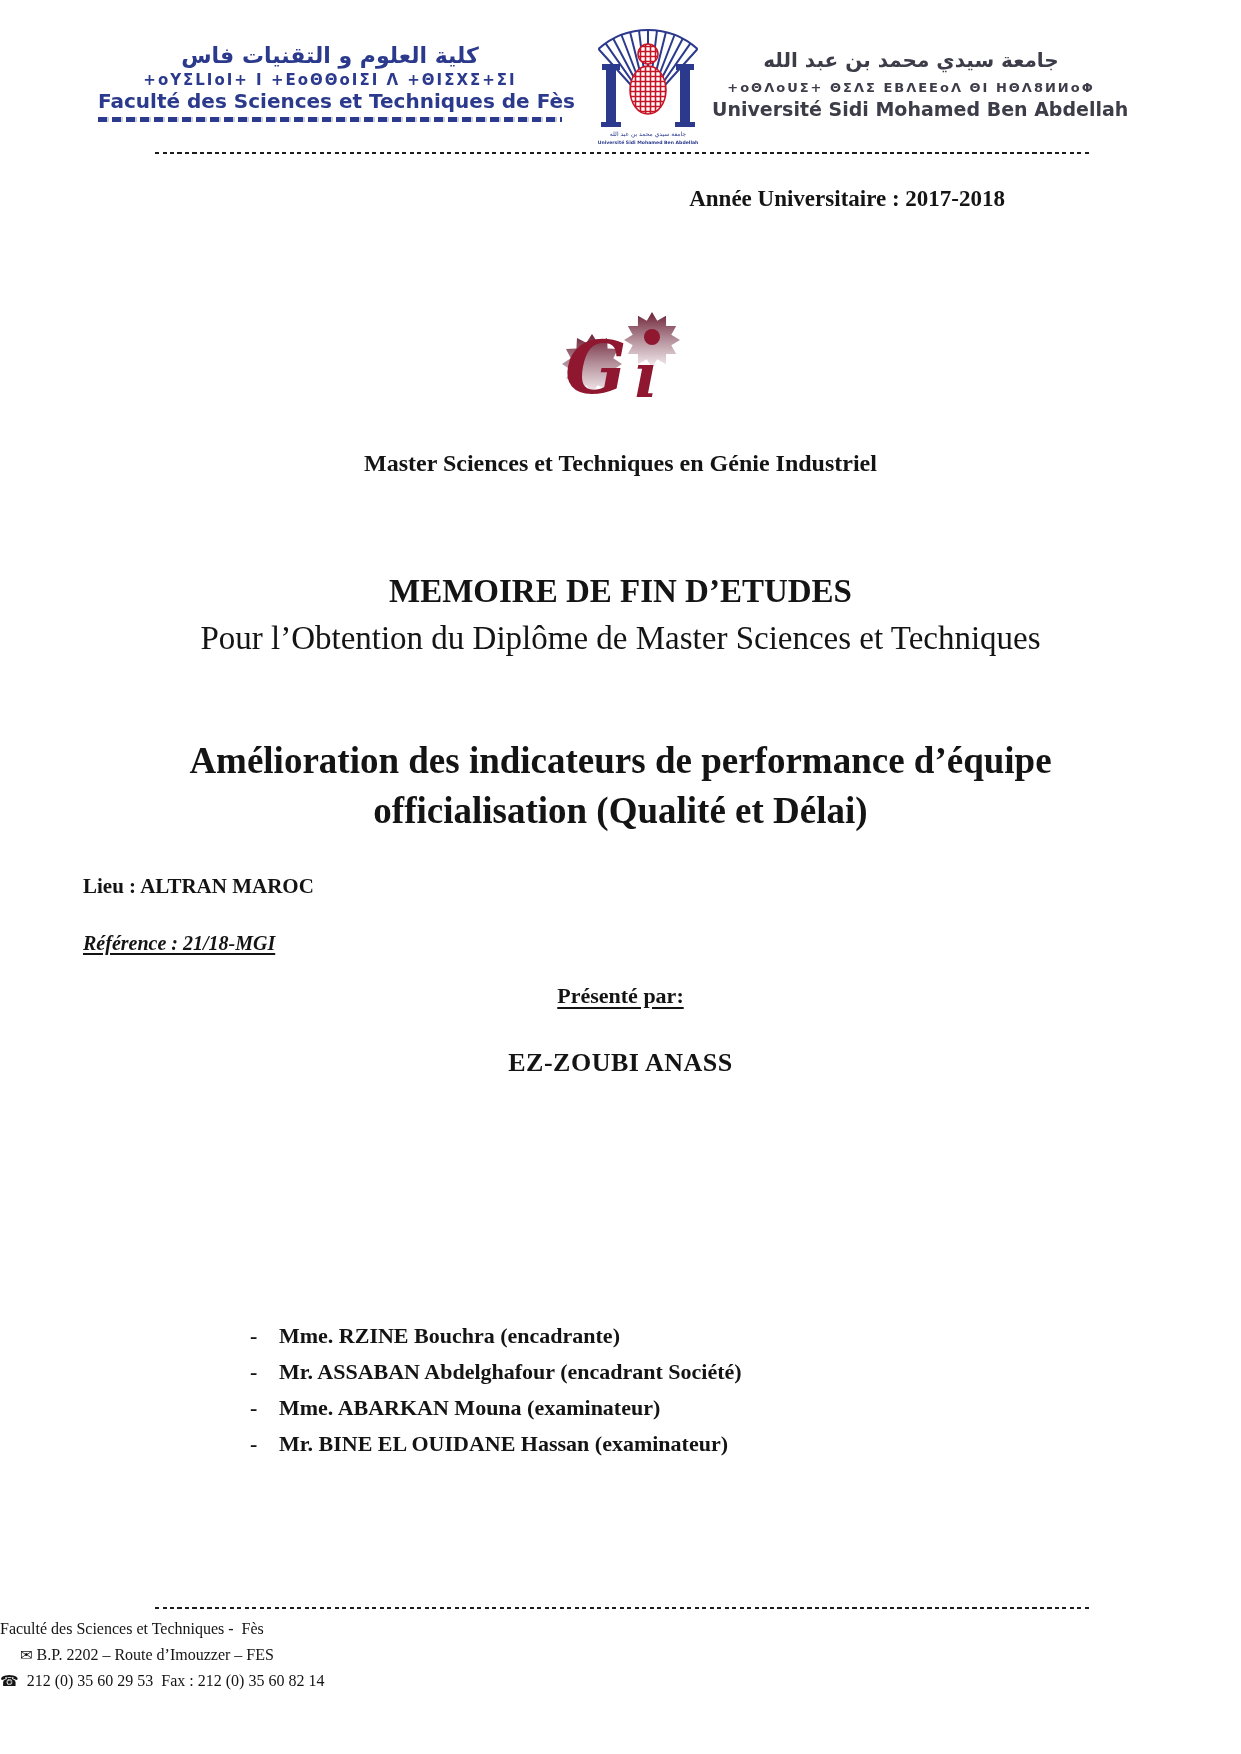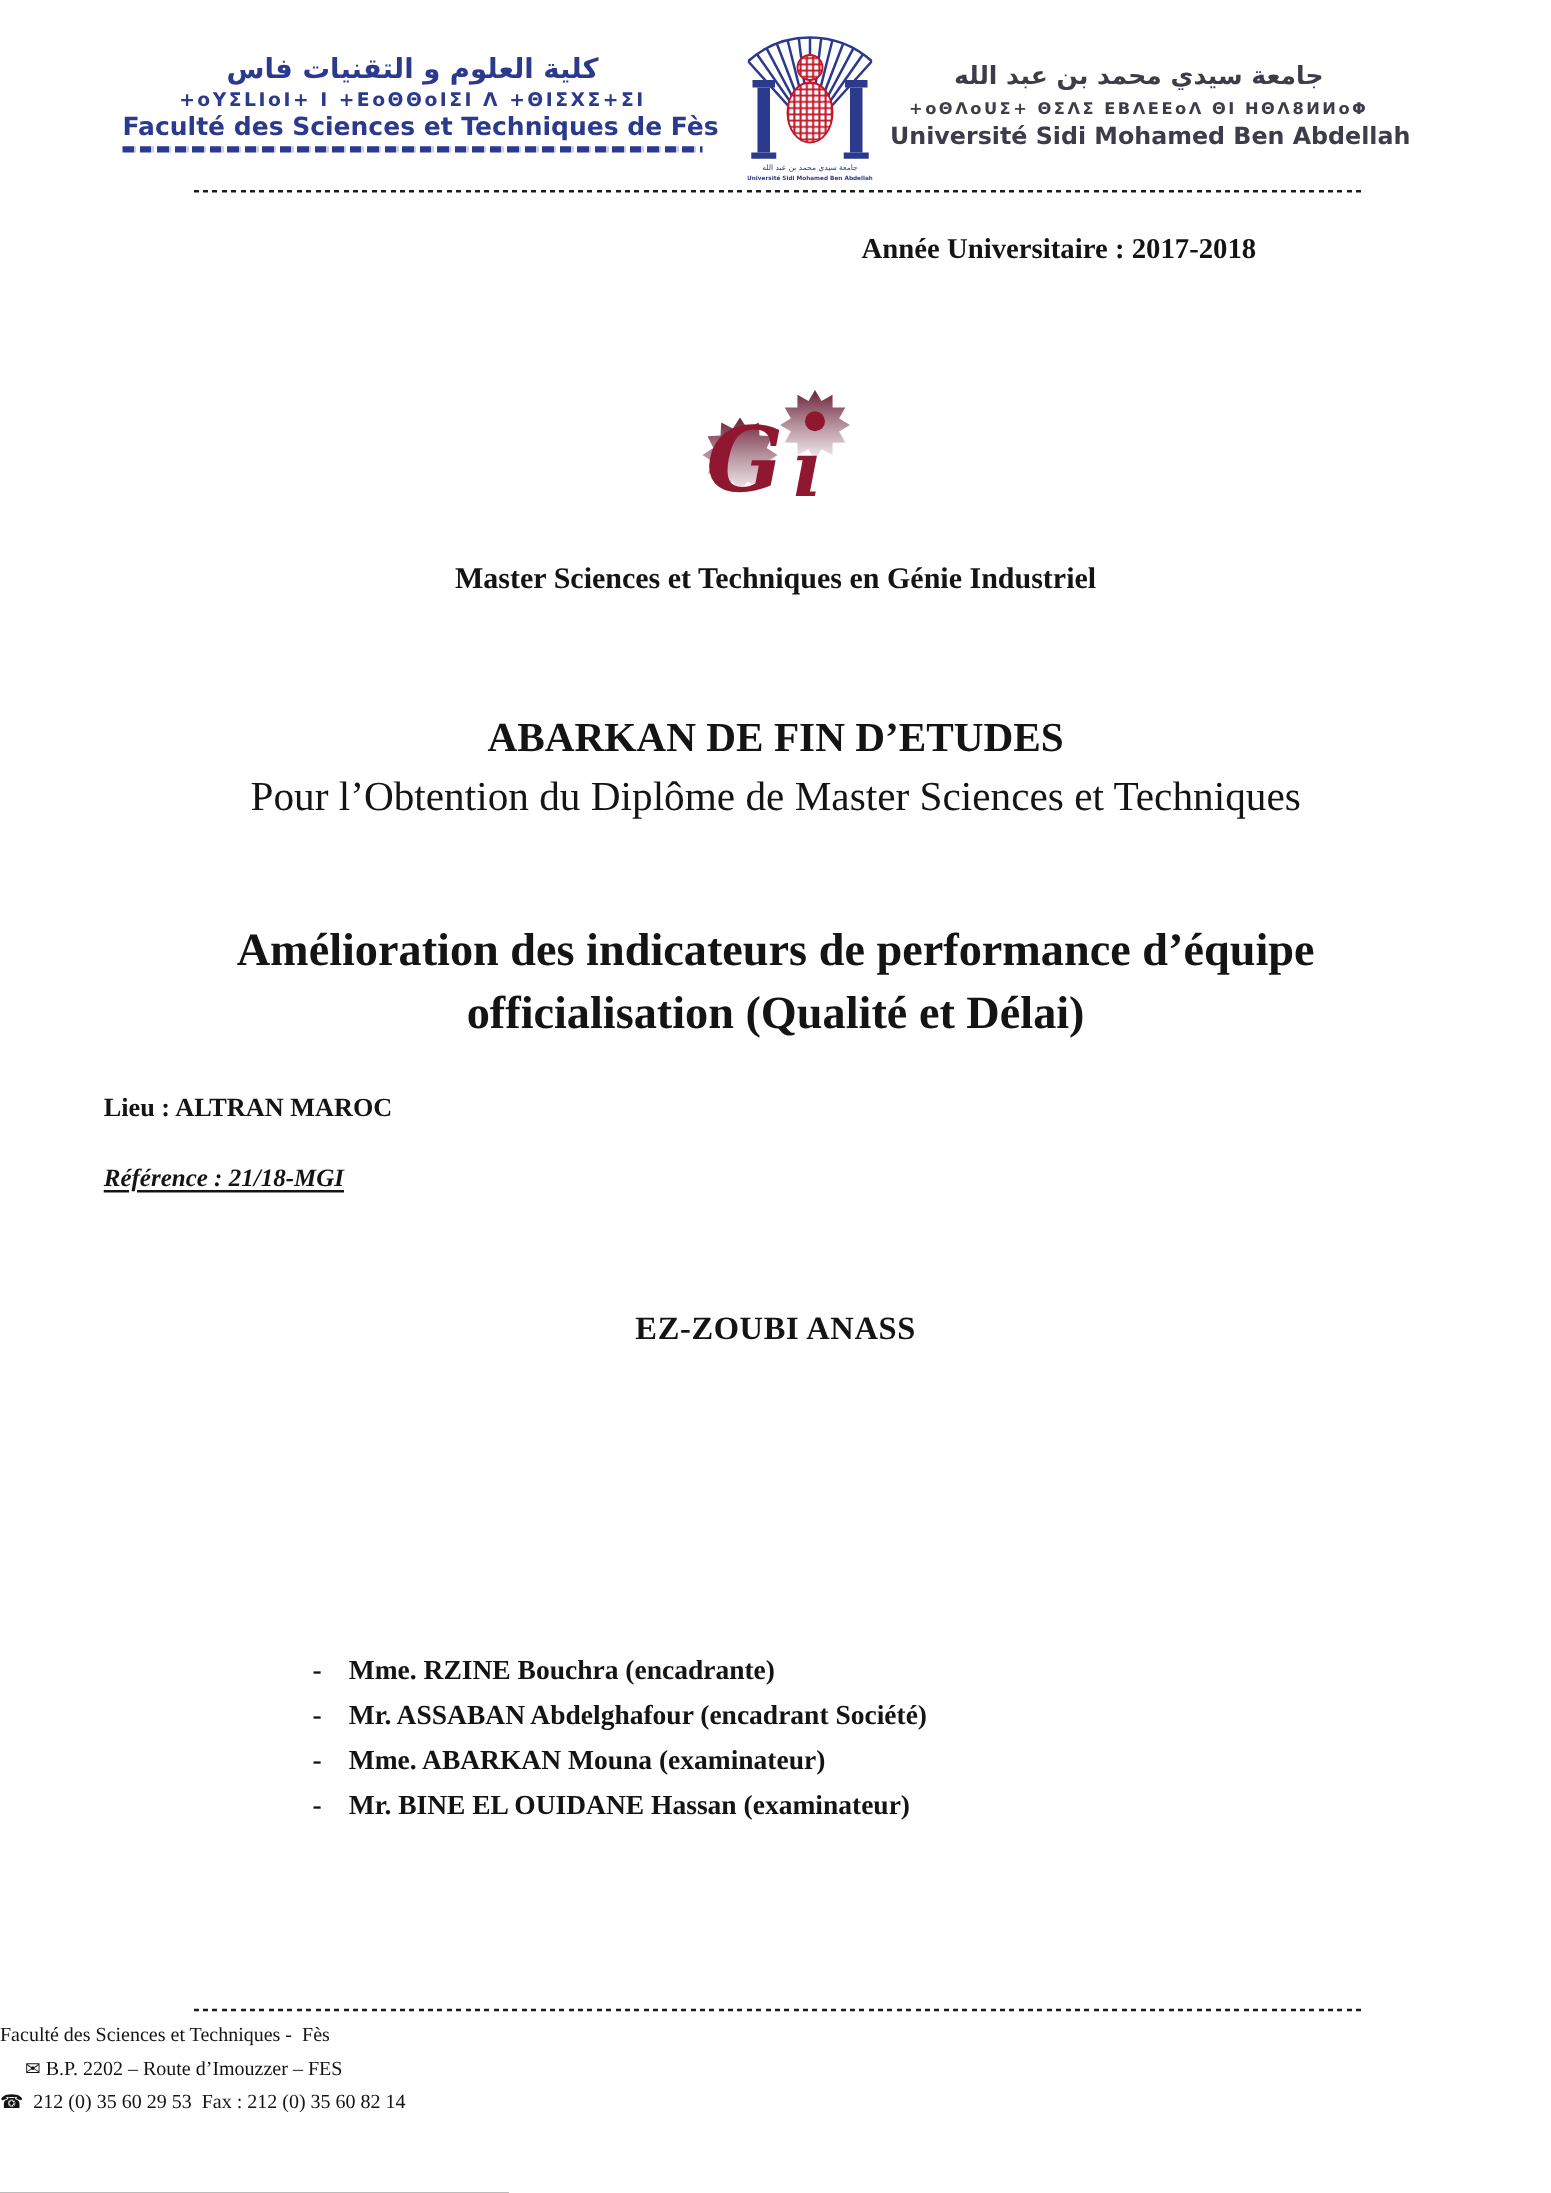"ABARKAN DE FIN D’ETUDES" div.memoire { text: ABARKAN -> MEMOIRE }
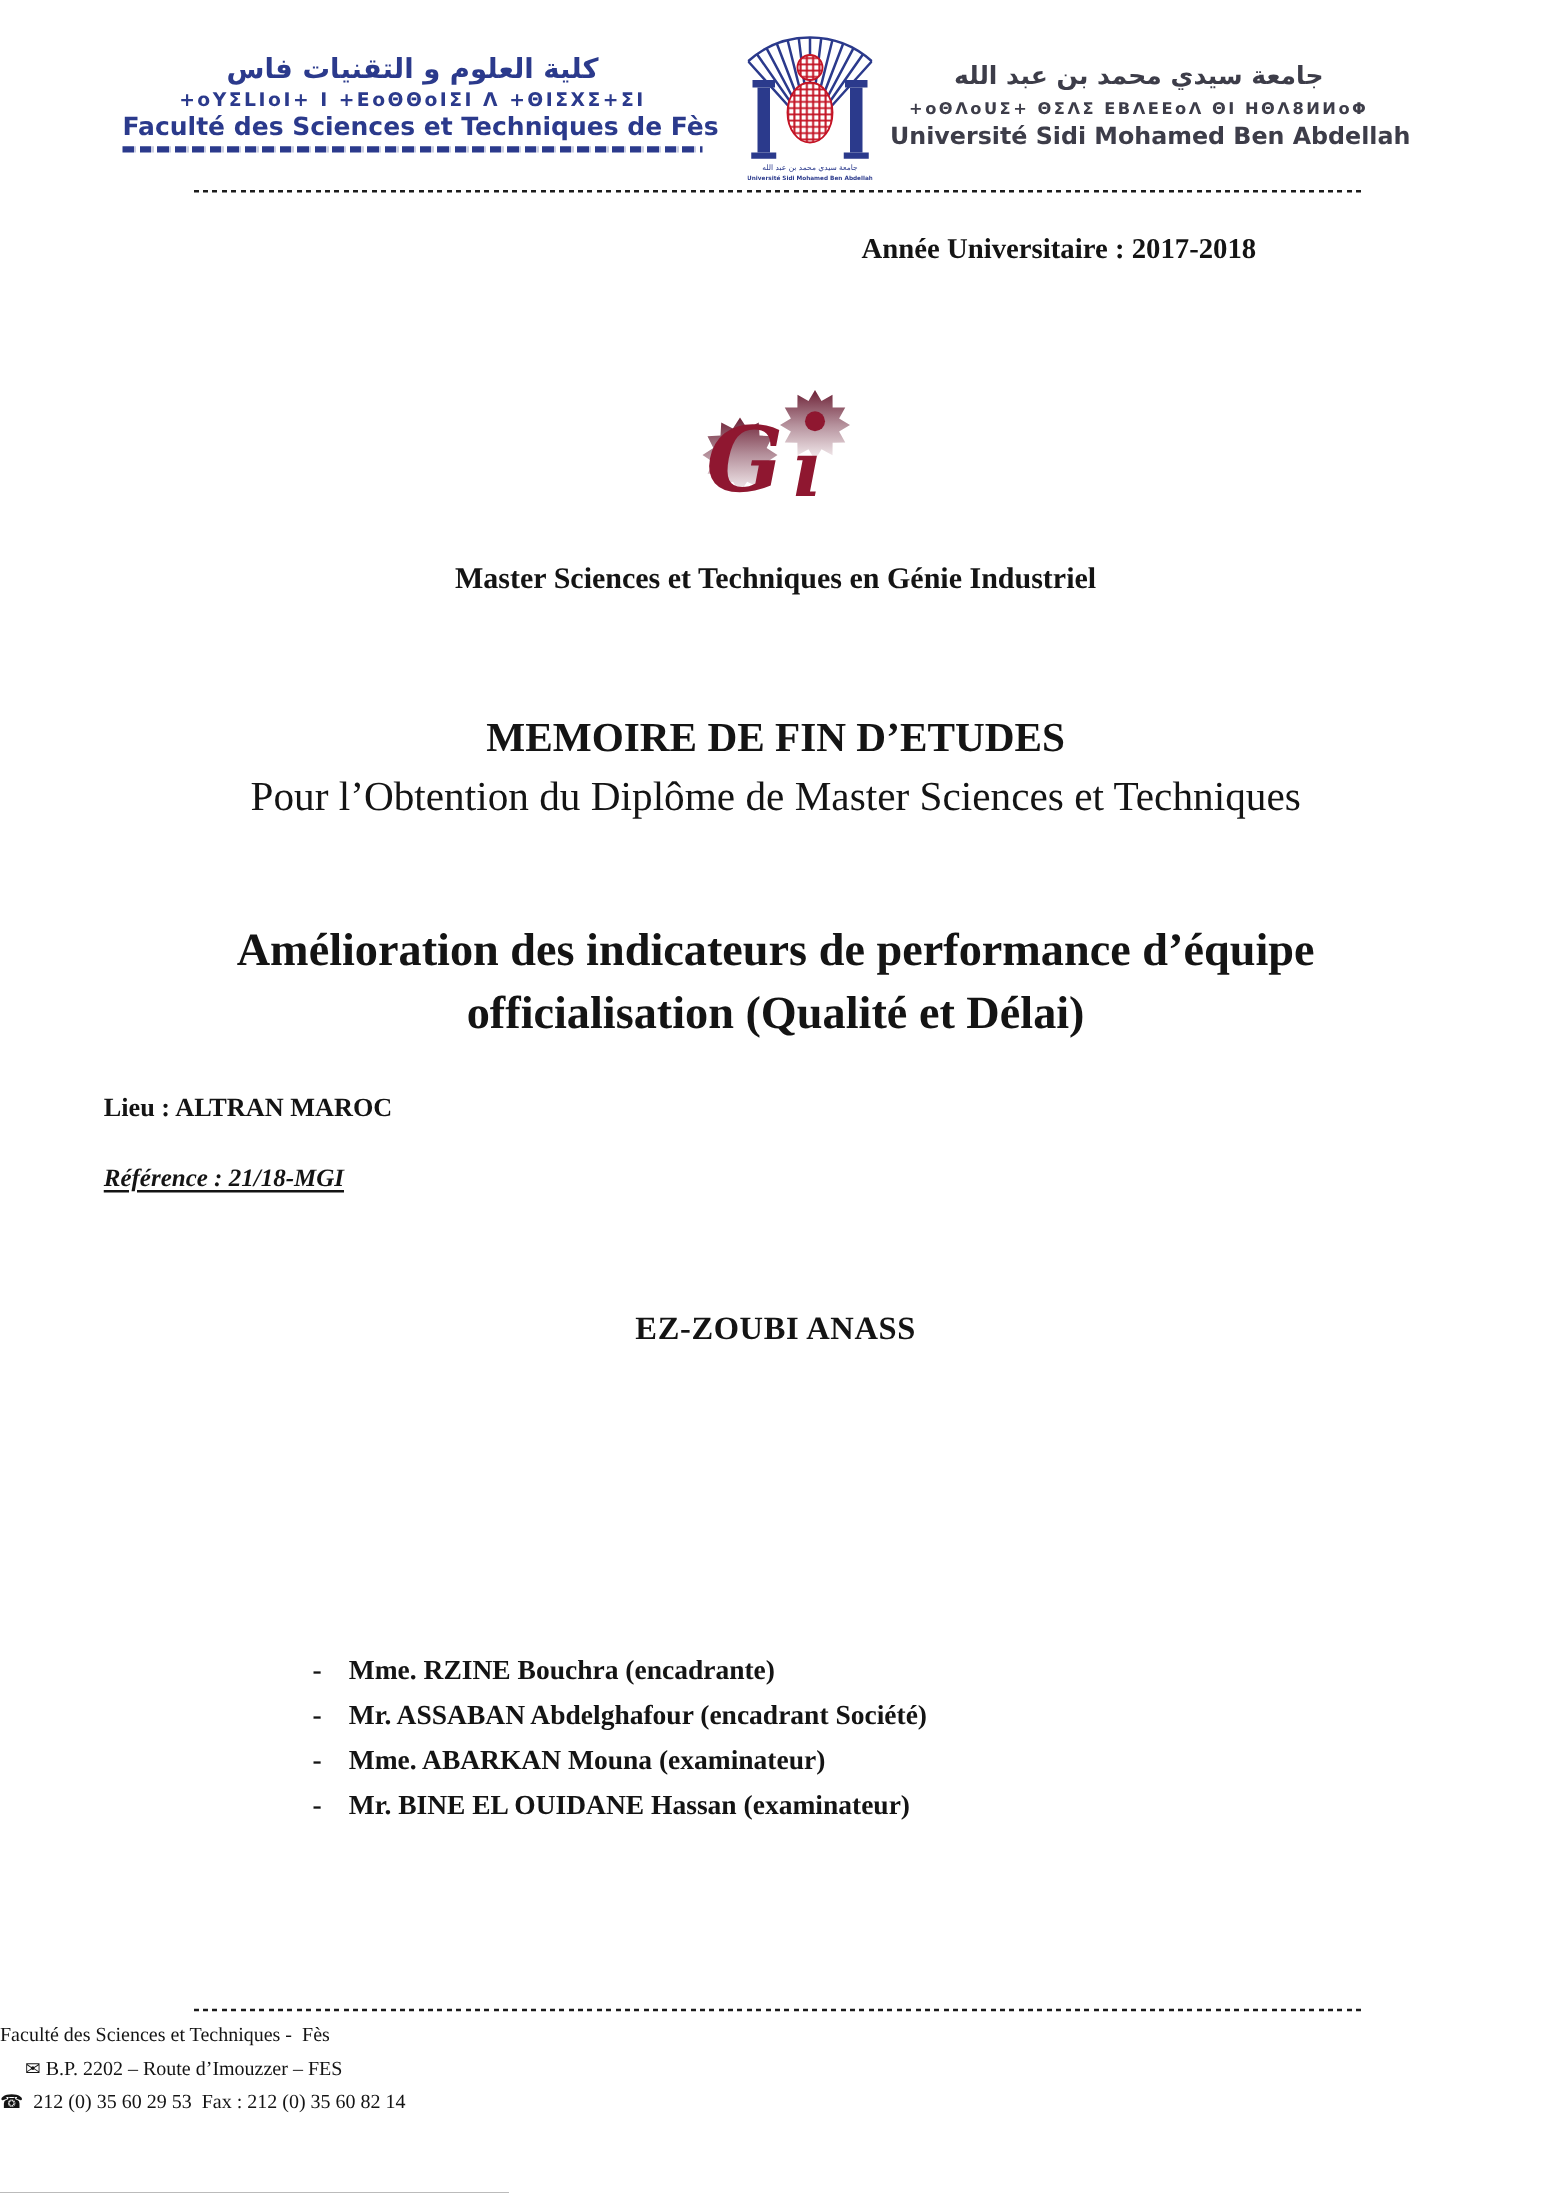"Présenté par:" div.presente { html: none -> <div> <span>Présenté par:</span> </div> }
